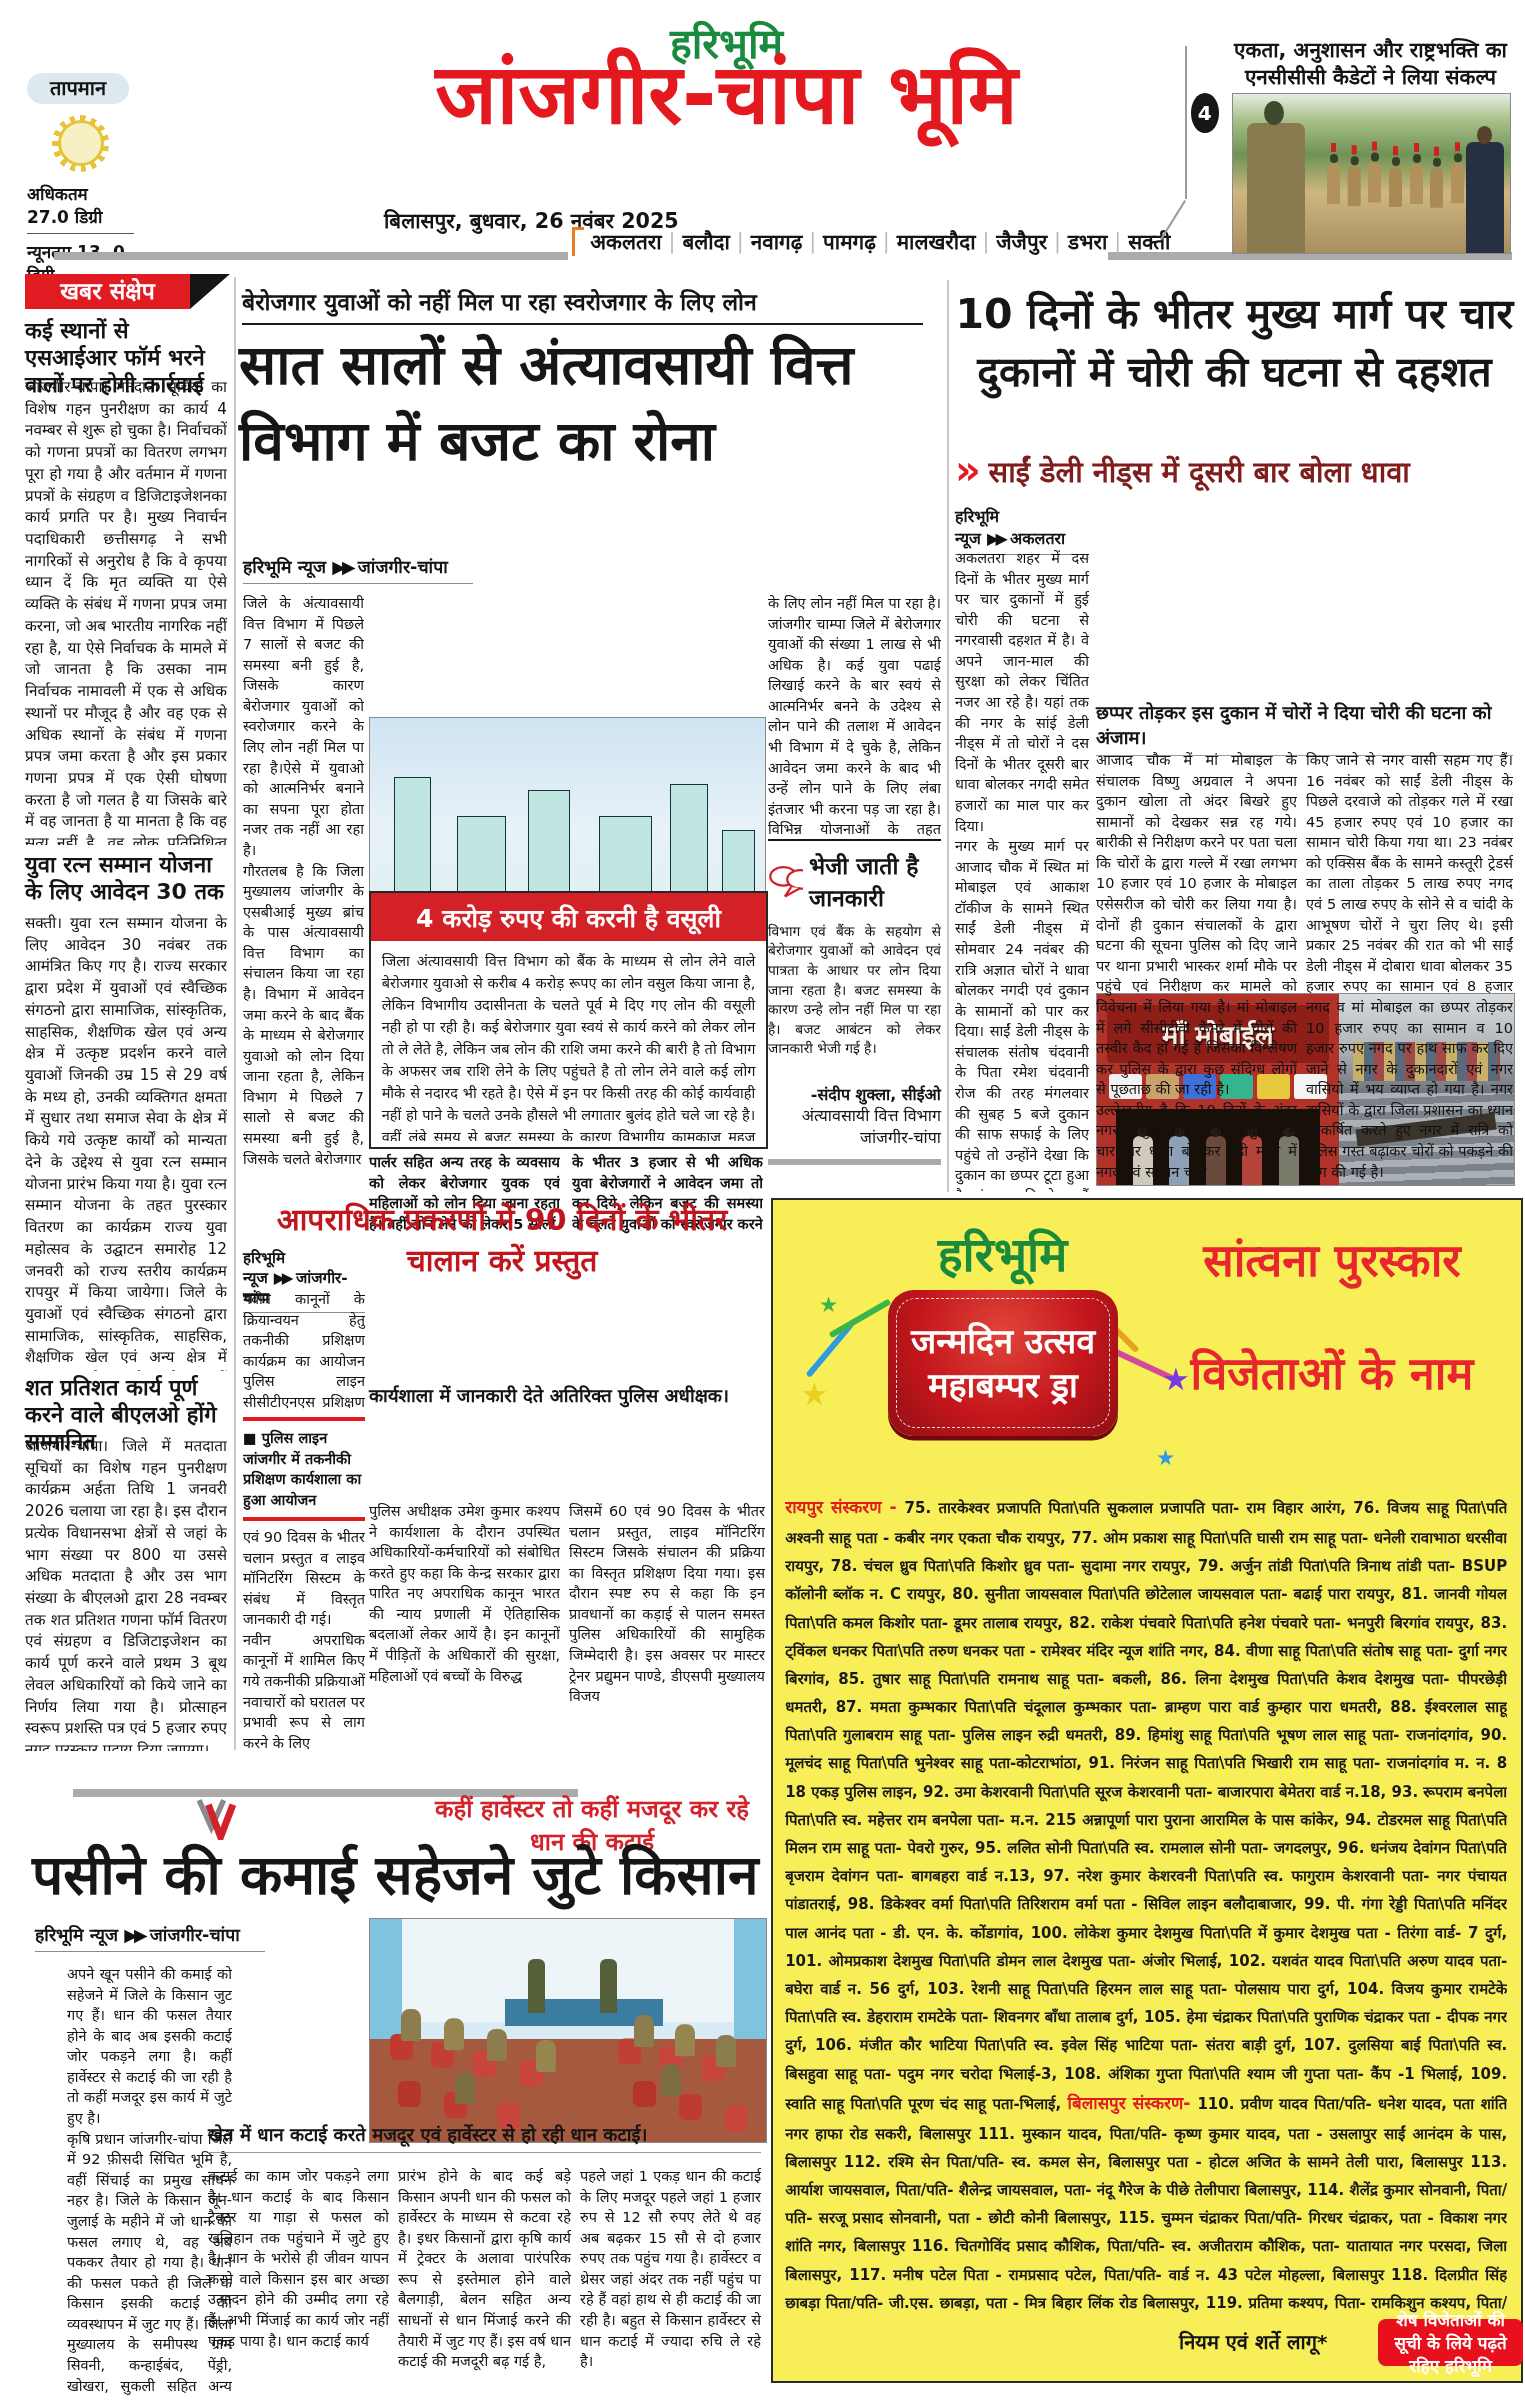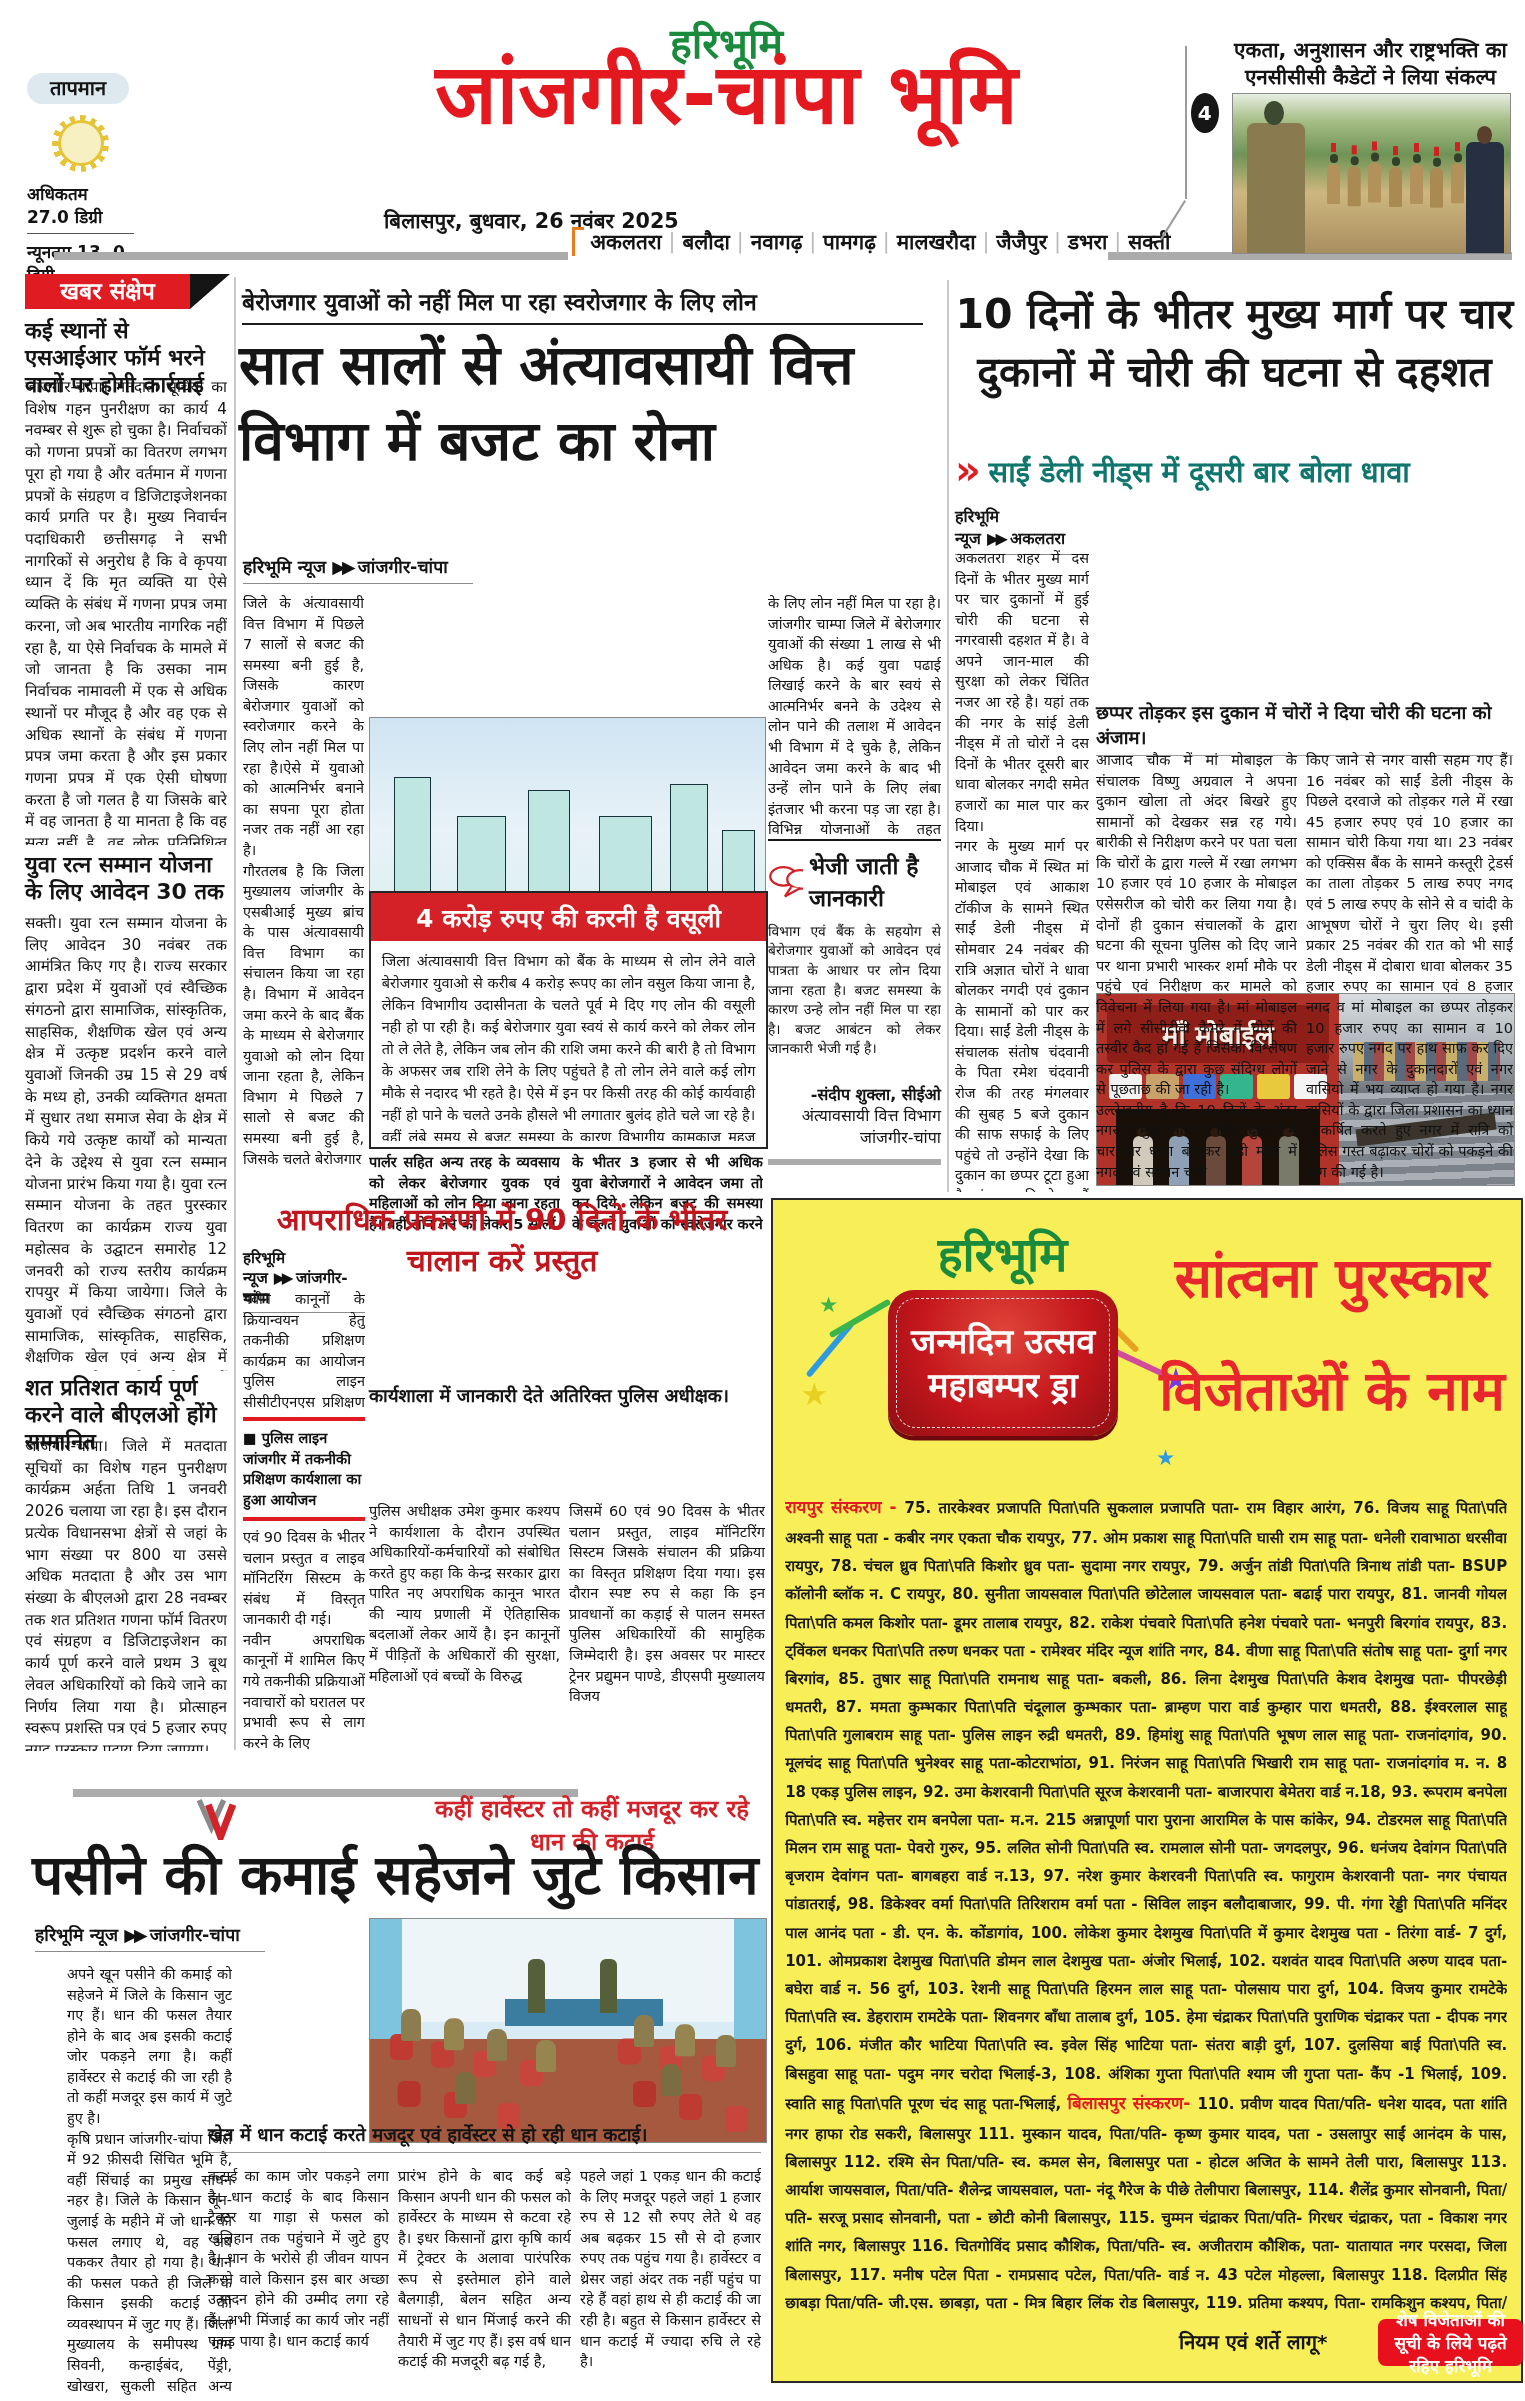"साईं डेली नीड्स में दूसरी" .gray-sub { color: #0f766e -> #7f1d1d }
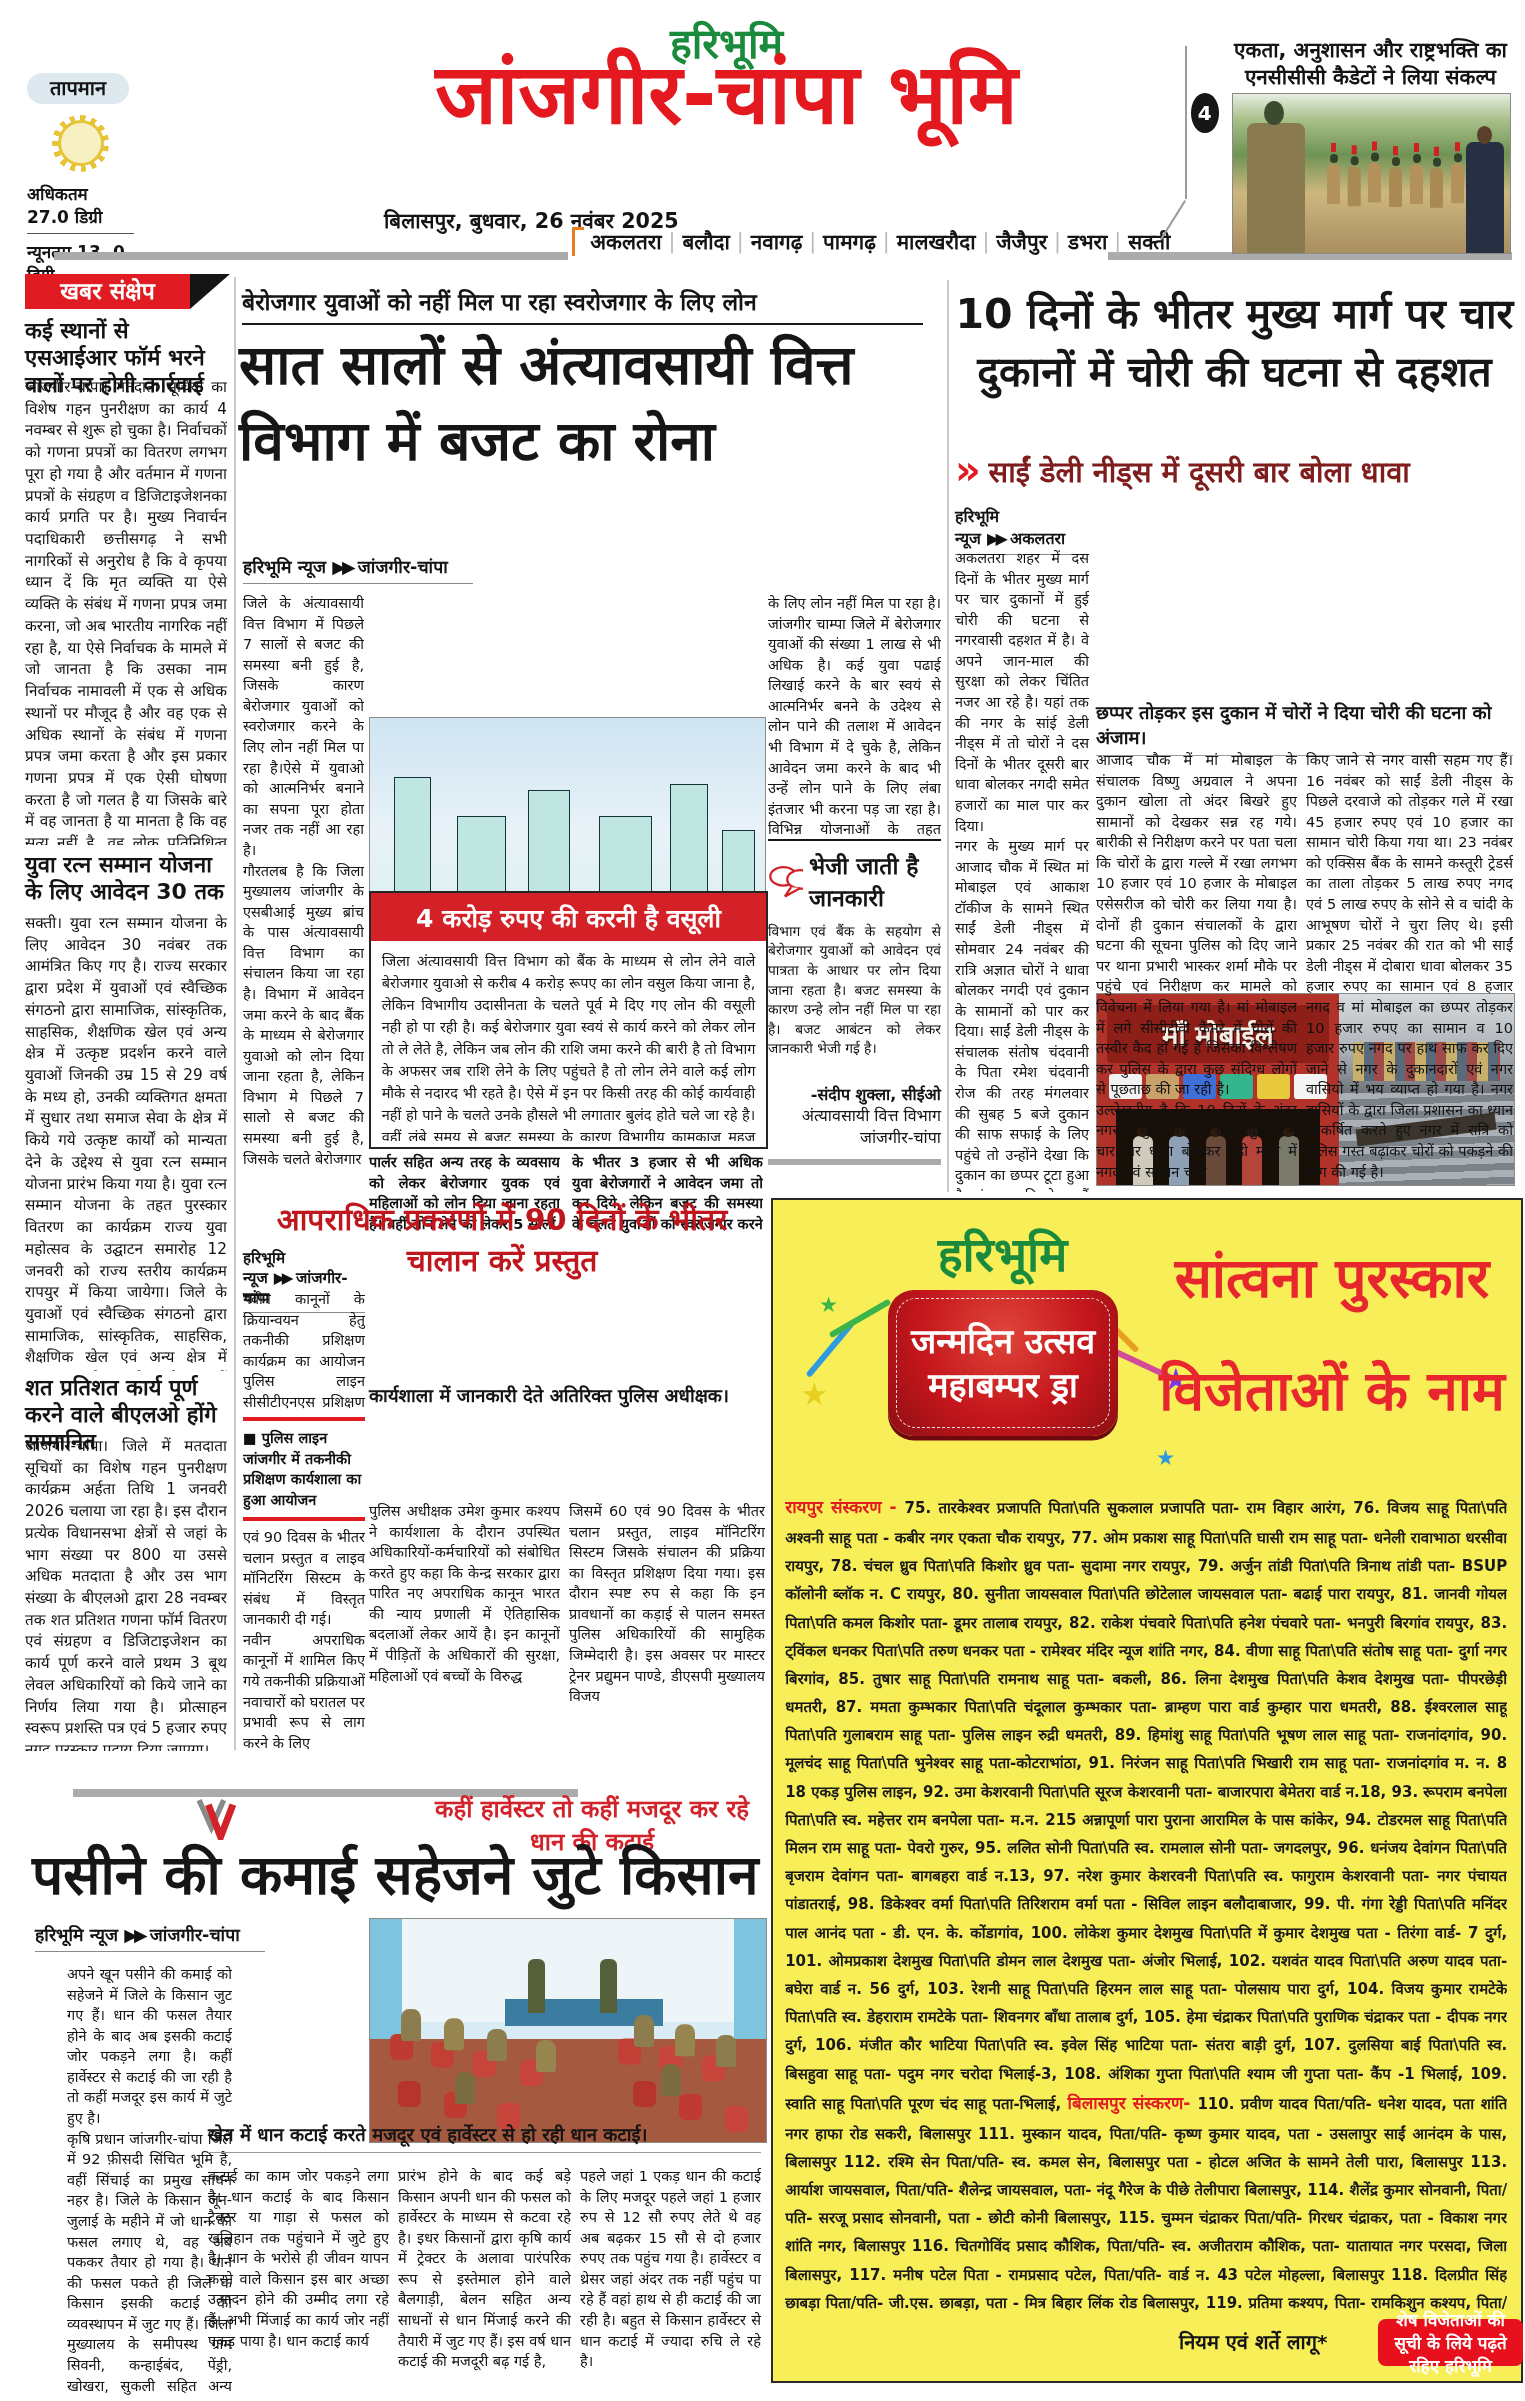"सांत्वना पुरस्कार" .c-title { font-size: 55px -> 45px; margin-top: 10px -> none }
